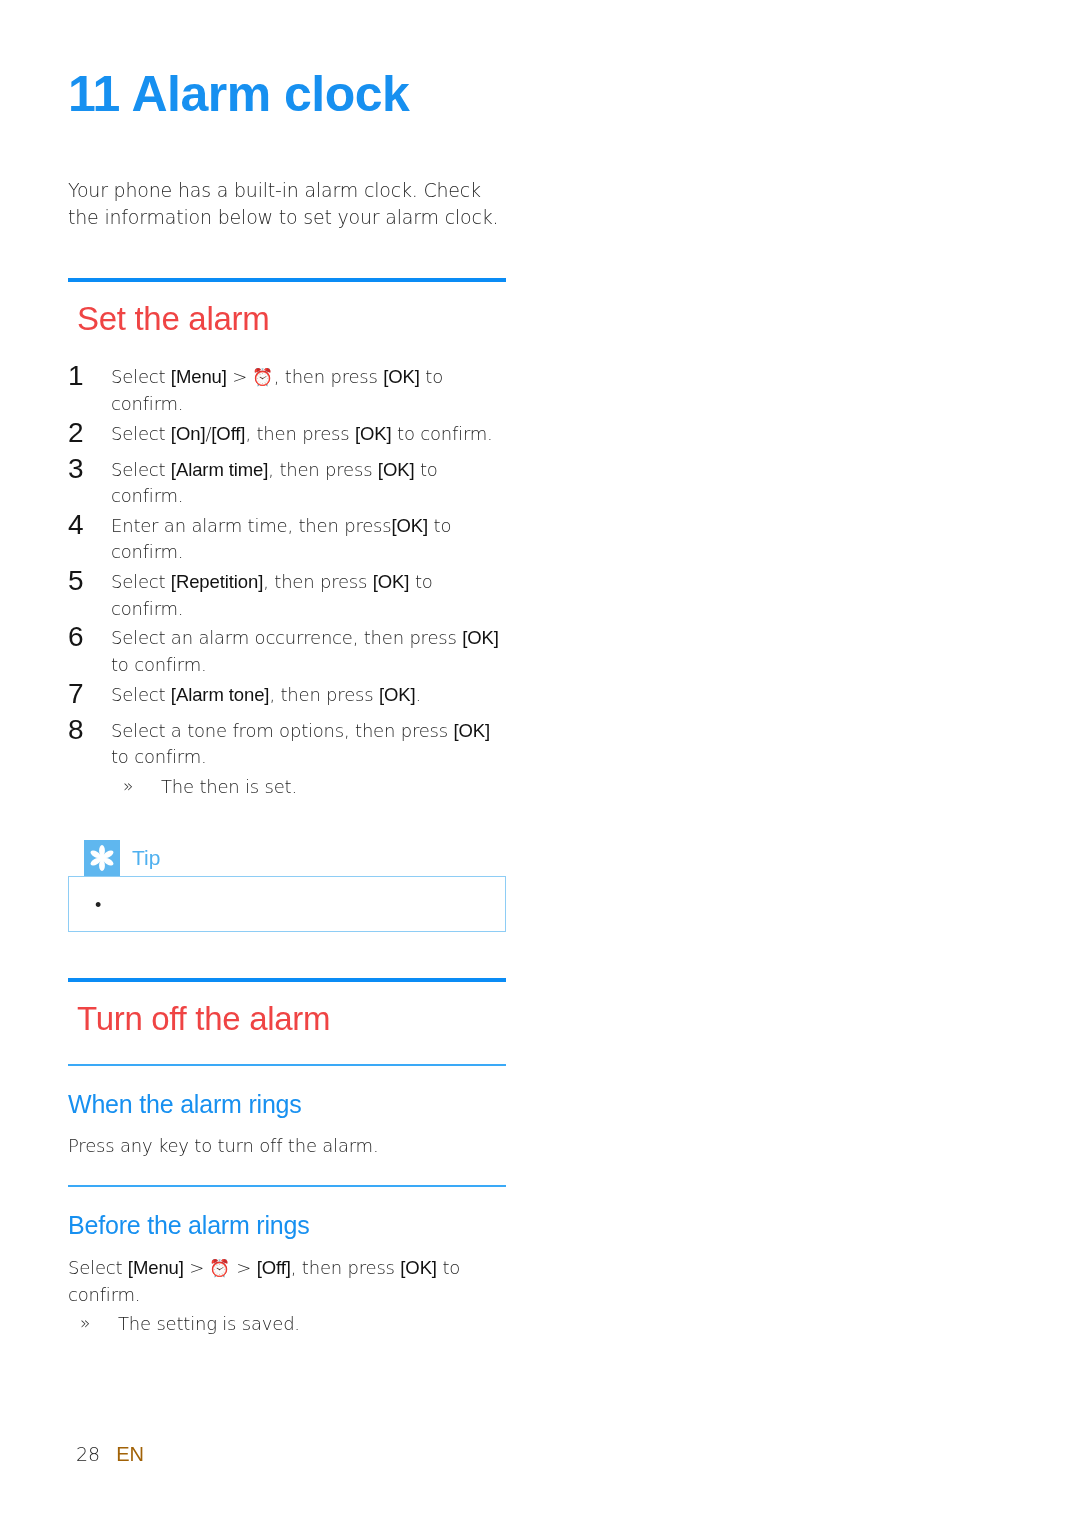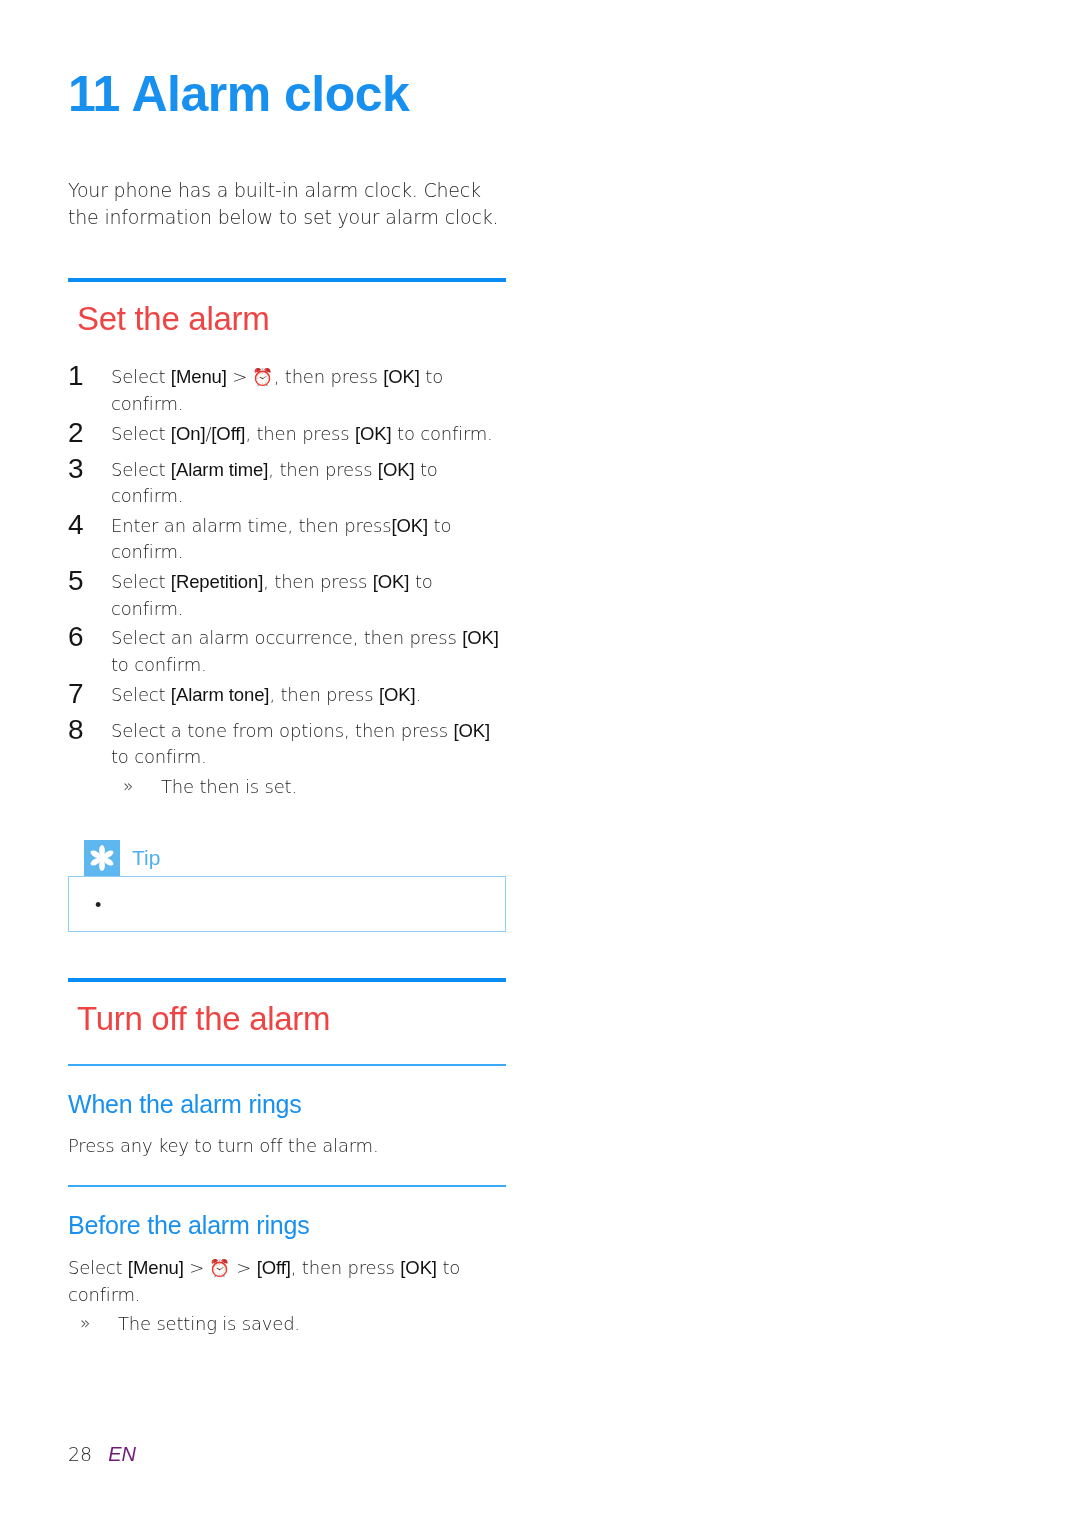"28" .footer { left: 68px -> 76px }
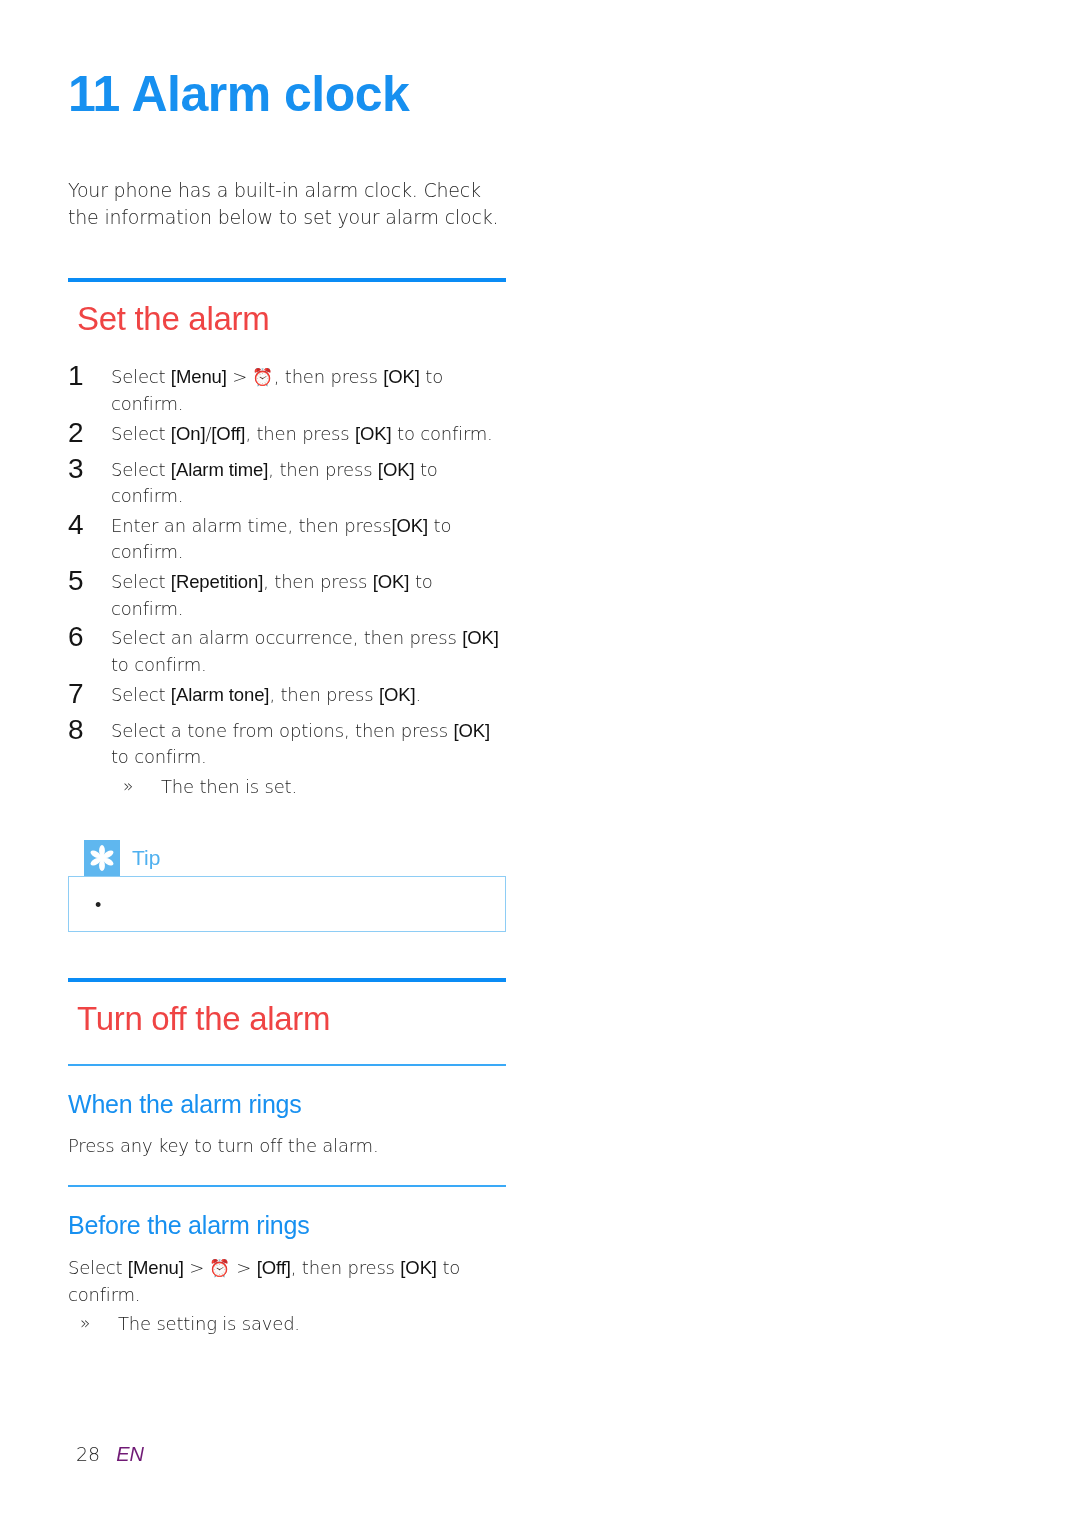"EN" .footer-lang { color: #701a75 -> #a16207; font-style: italic -> none }
